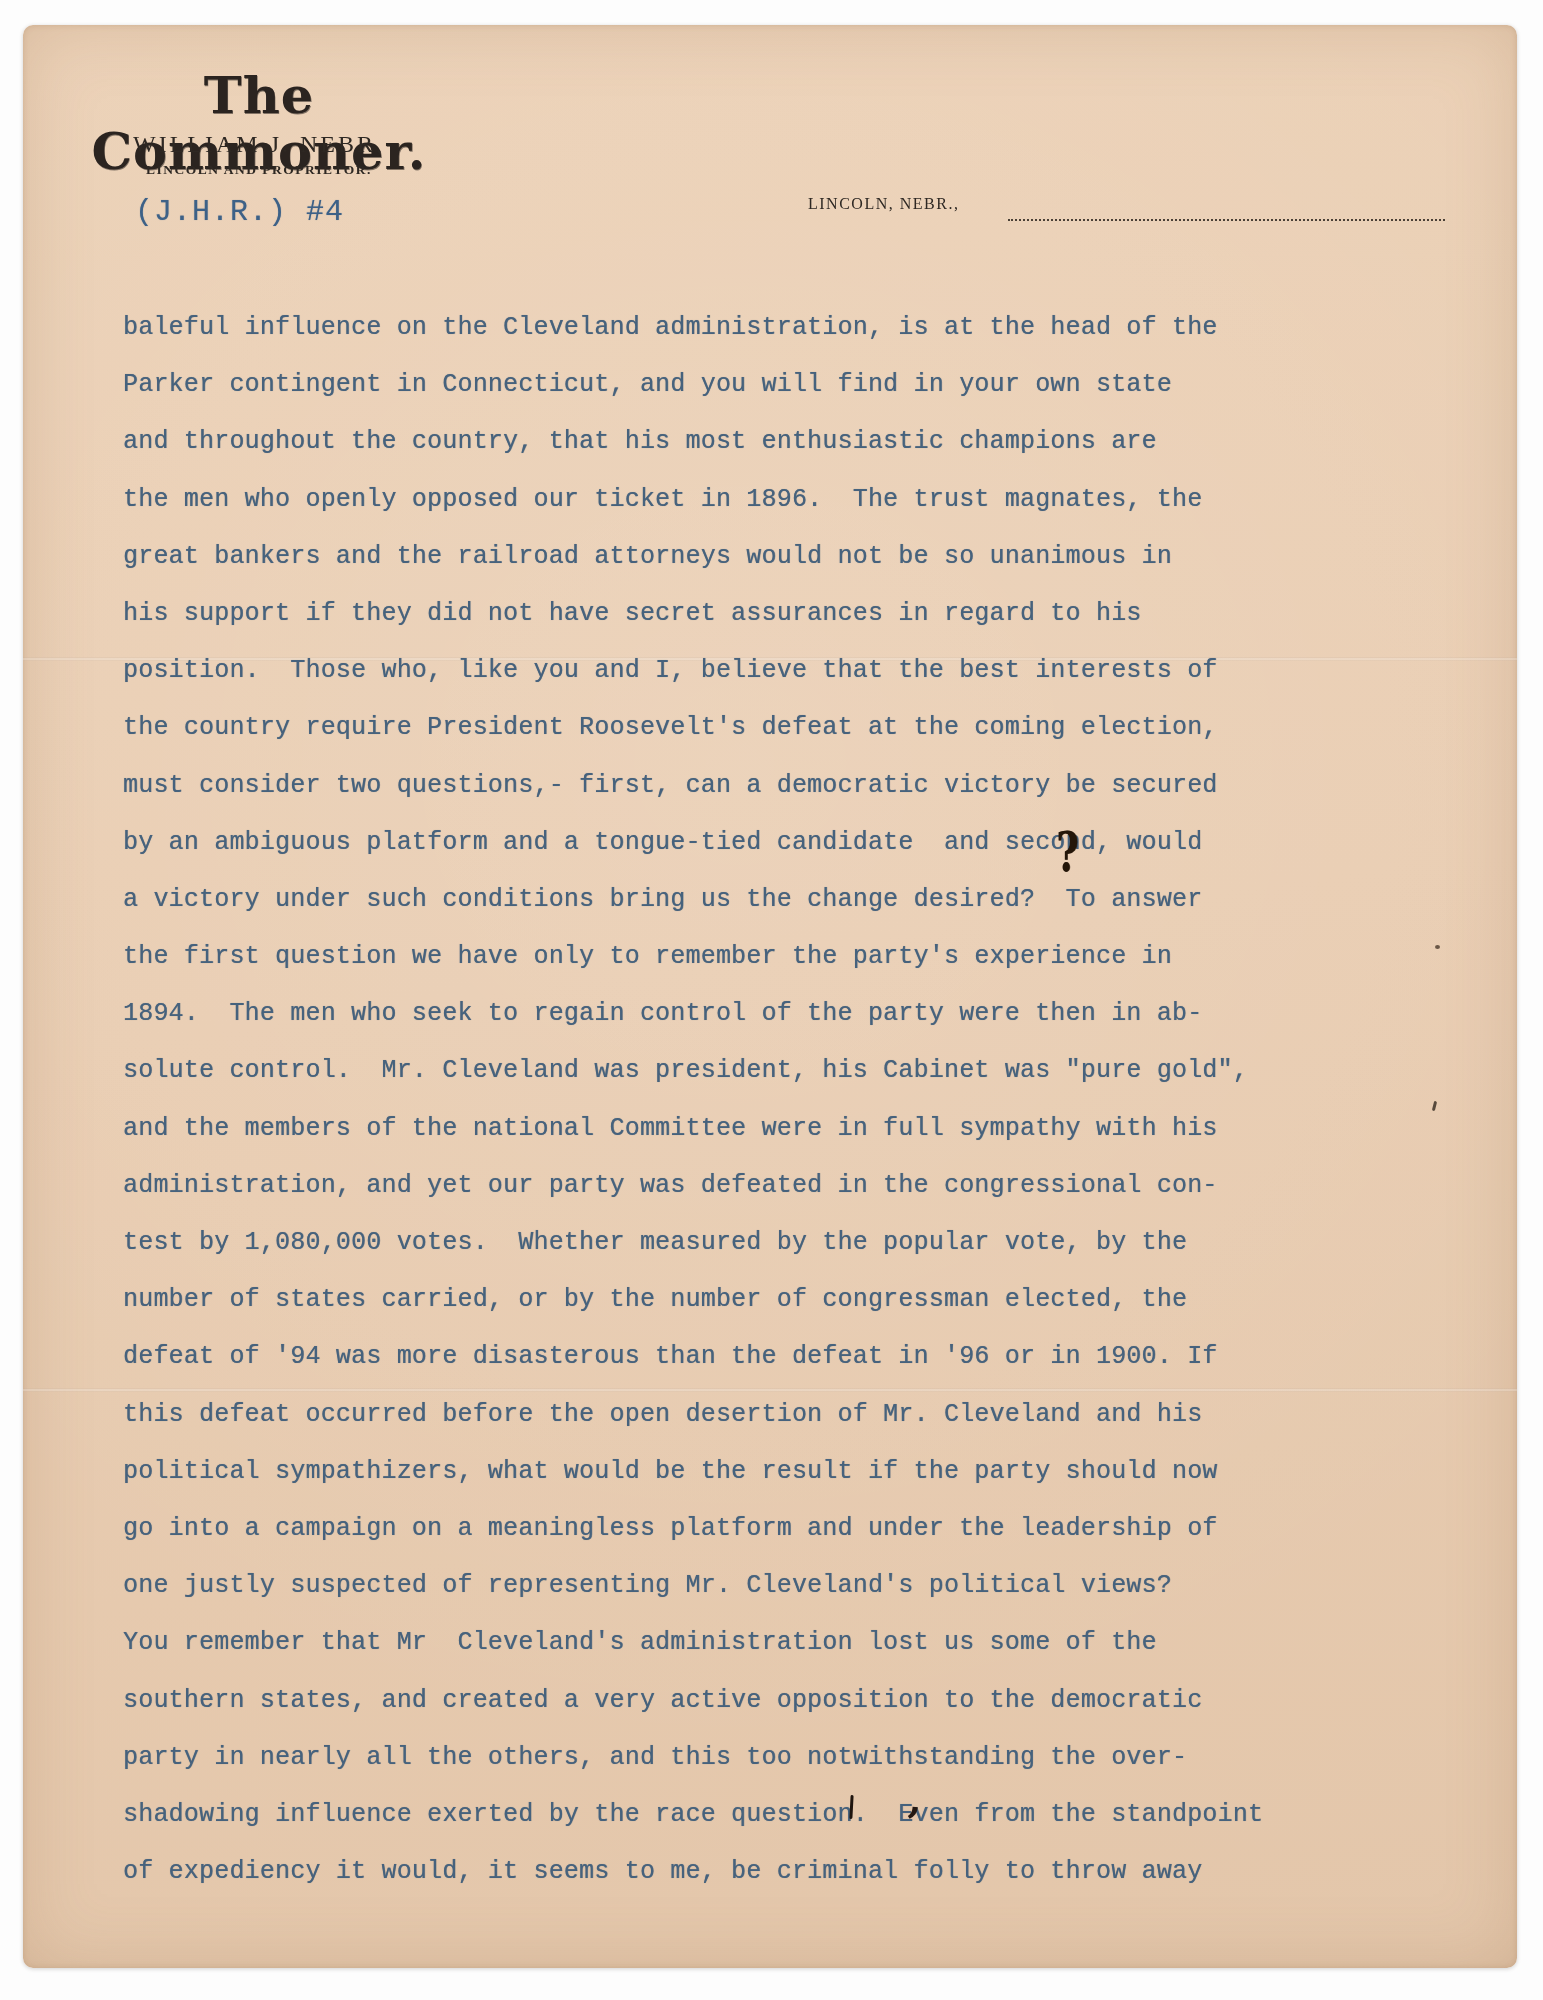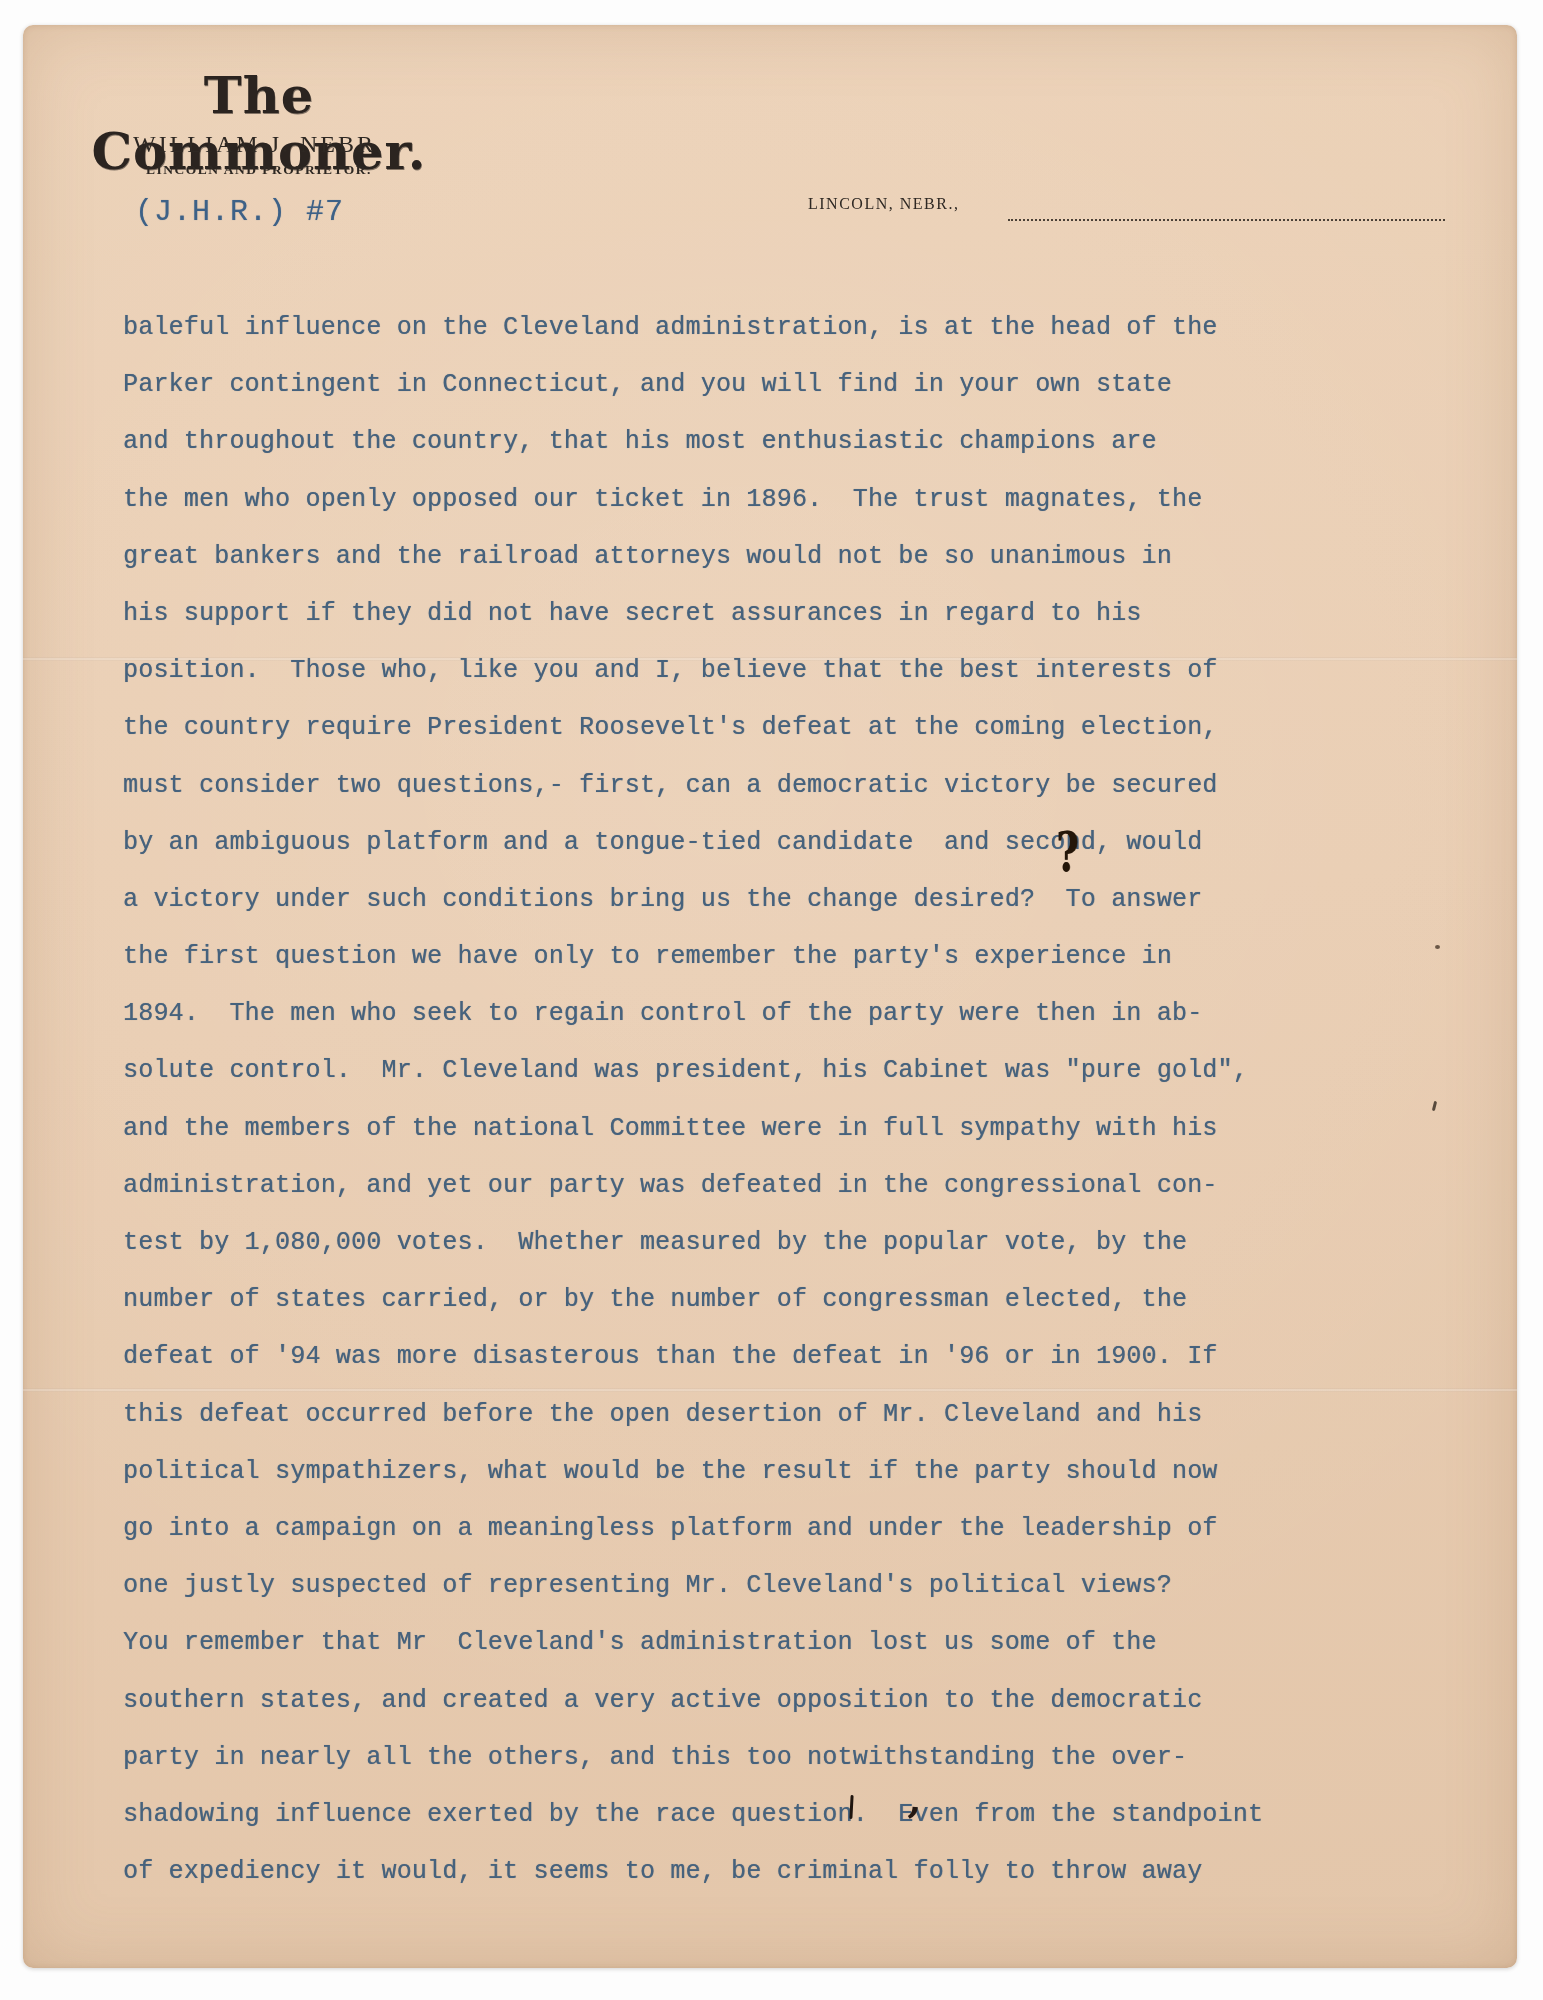"(J.H.R.) #7" div.reference { text: 7 -> 4 }
